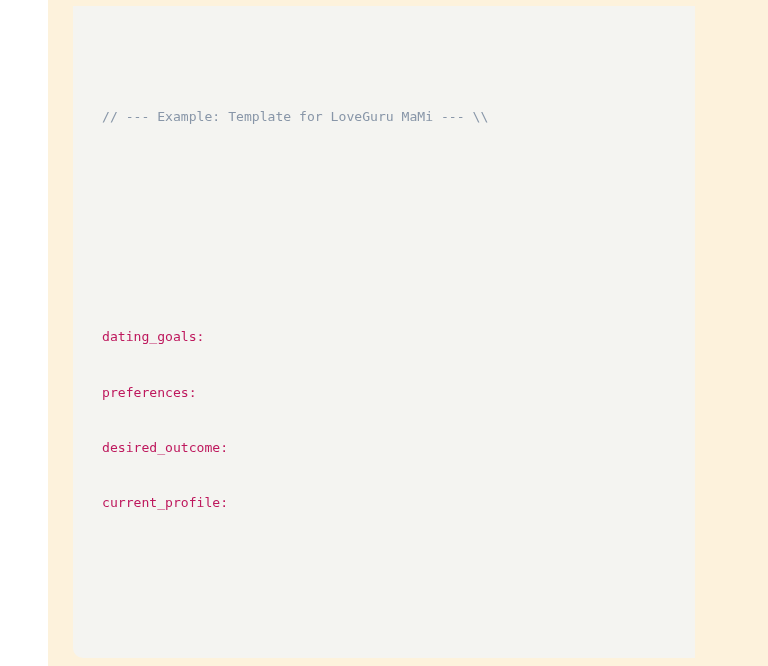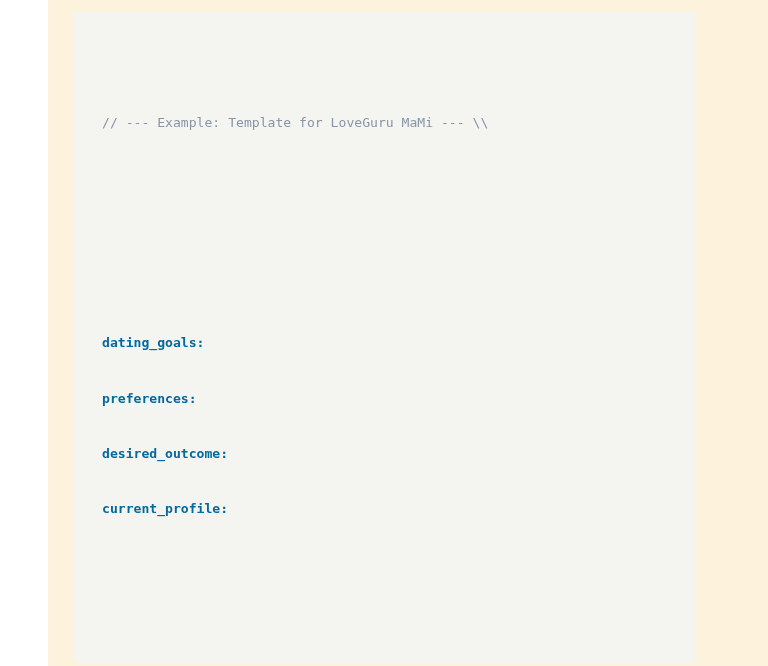"// --- Example: Template for" #code-block { top: 12px -> 6px }
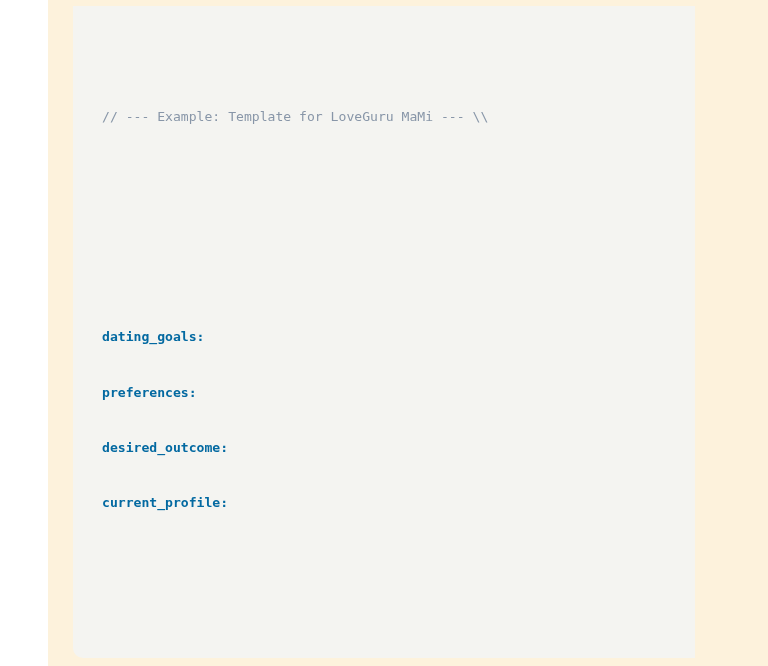"dating_goals:" .c-key { color: #0369a1 -> #be185d; font-weight: bold -> none }
